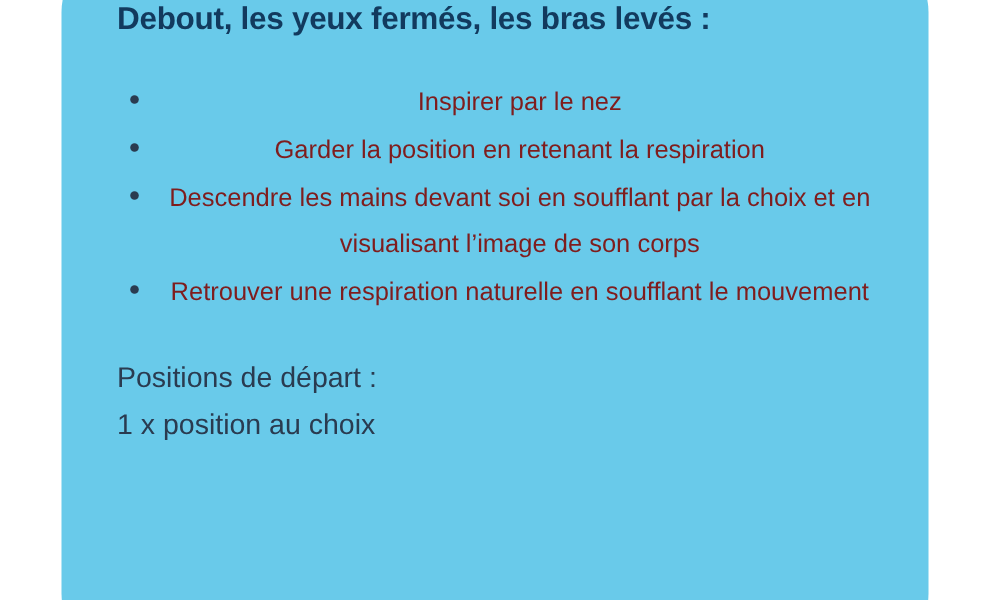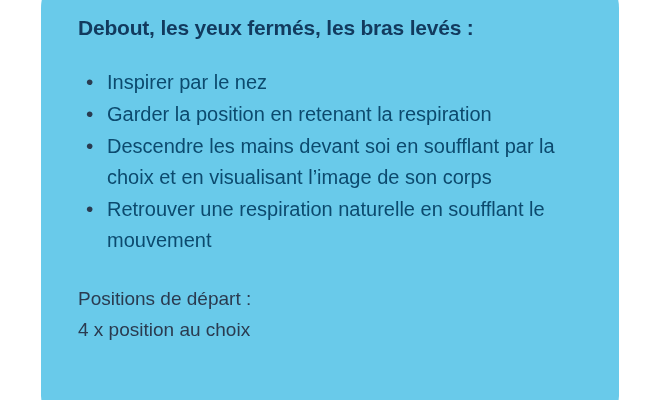"Debout, les yeux fermés, les" .card-inner { margin-top: 15px -> none }
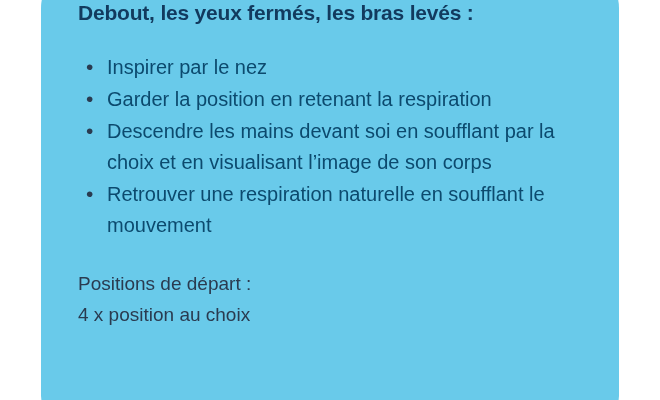"Inspirer par le nez" ul.bullets li { color: #0c4a6e -> #7f1d1d; font-size: 20px -> 17px; text-align: none -> center }
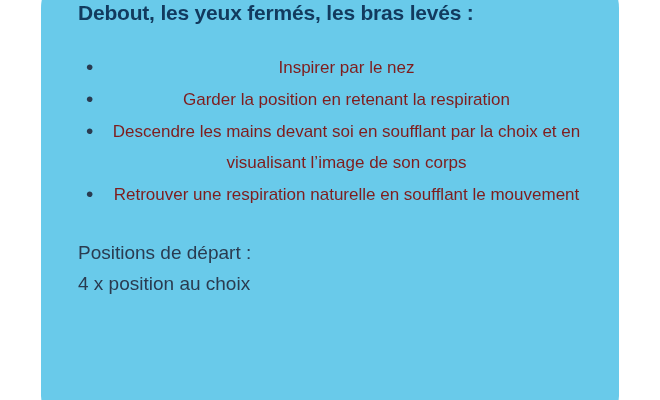"4 x position au choix" p.plain { text: 4 -> 1 }
